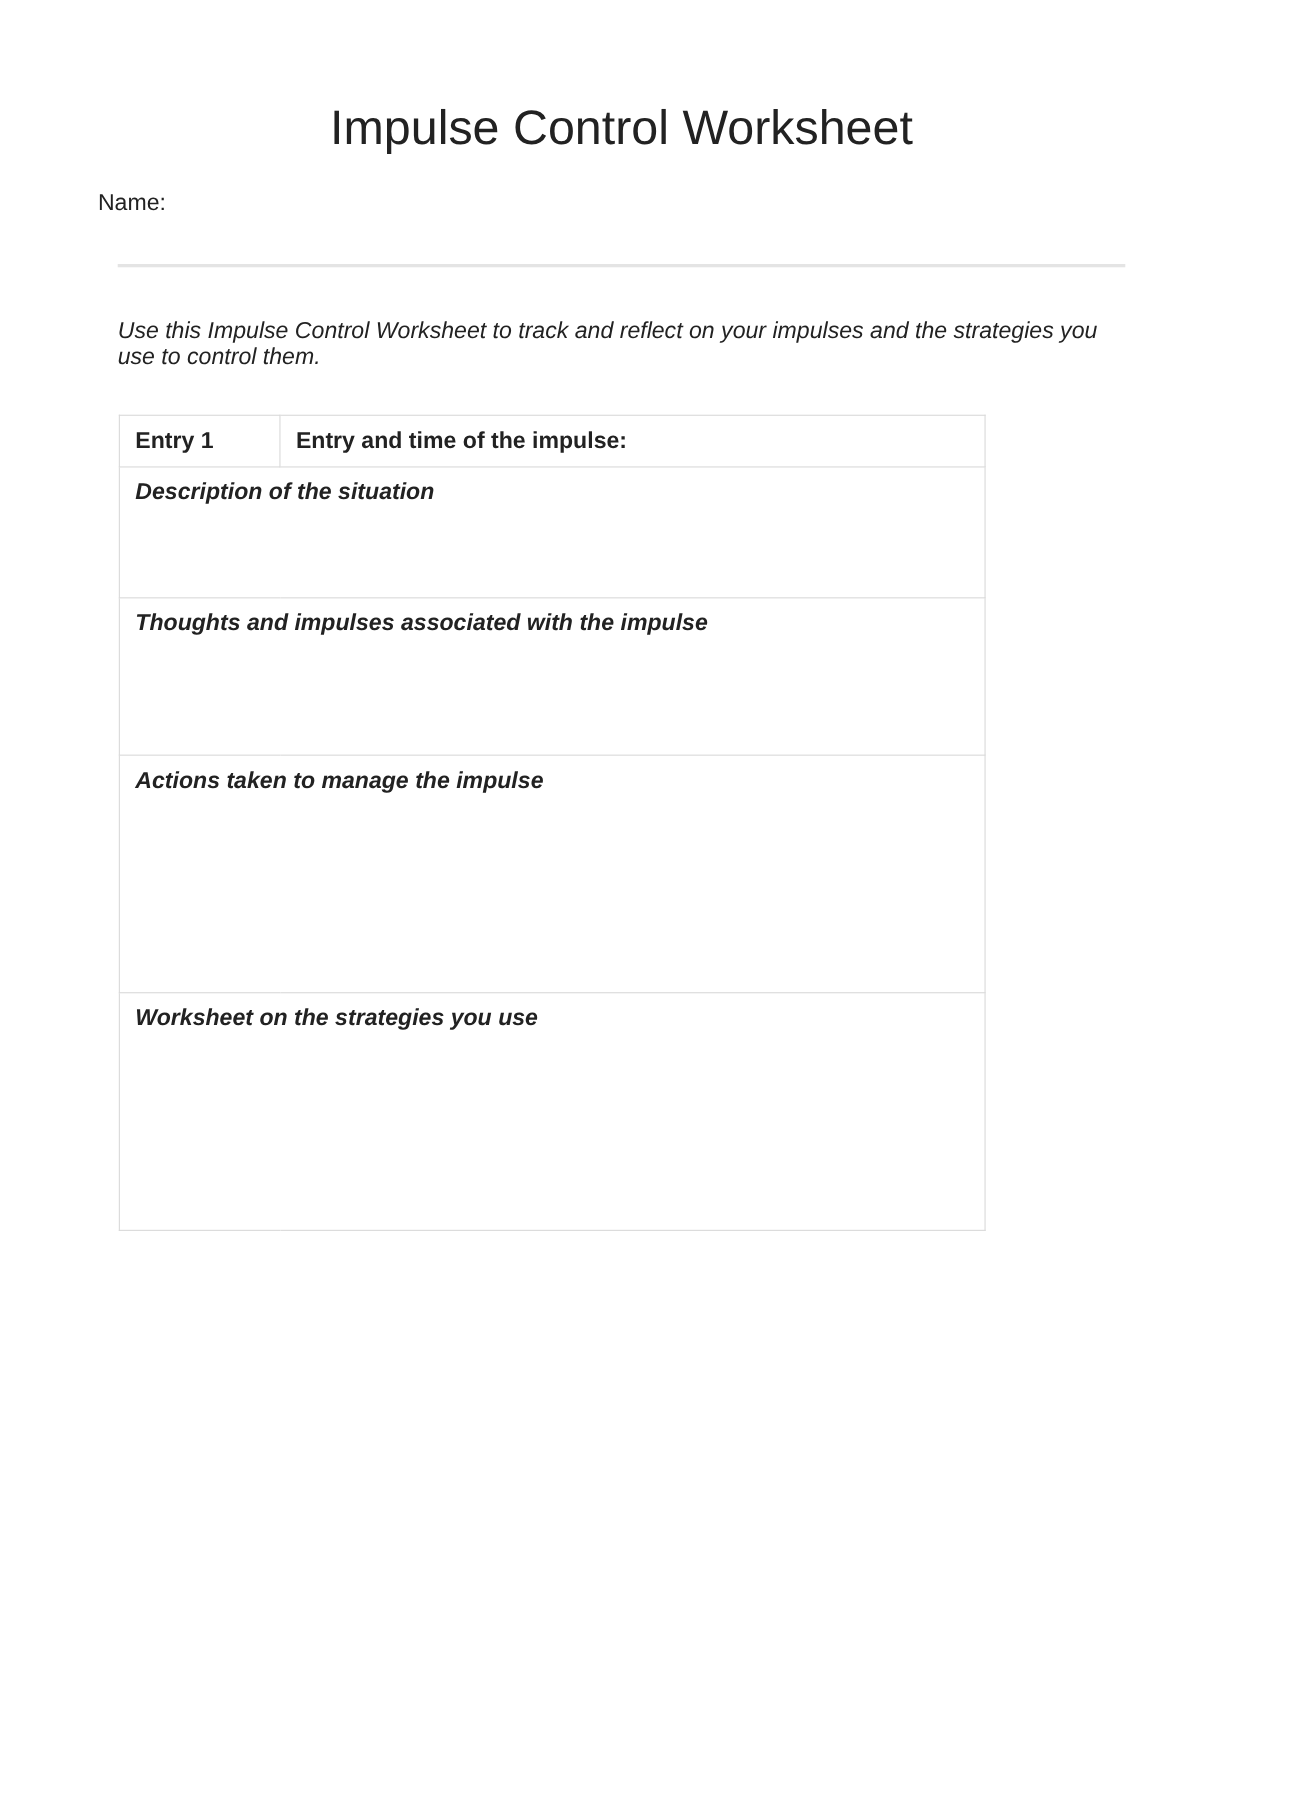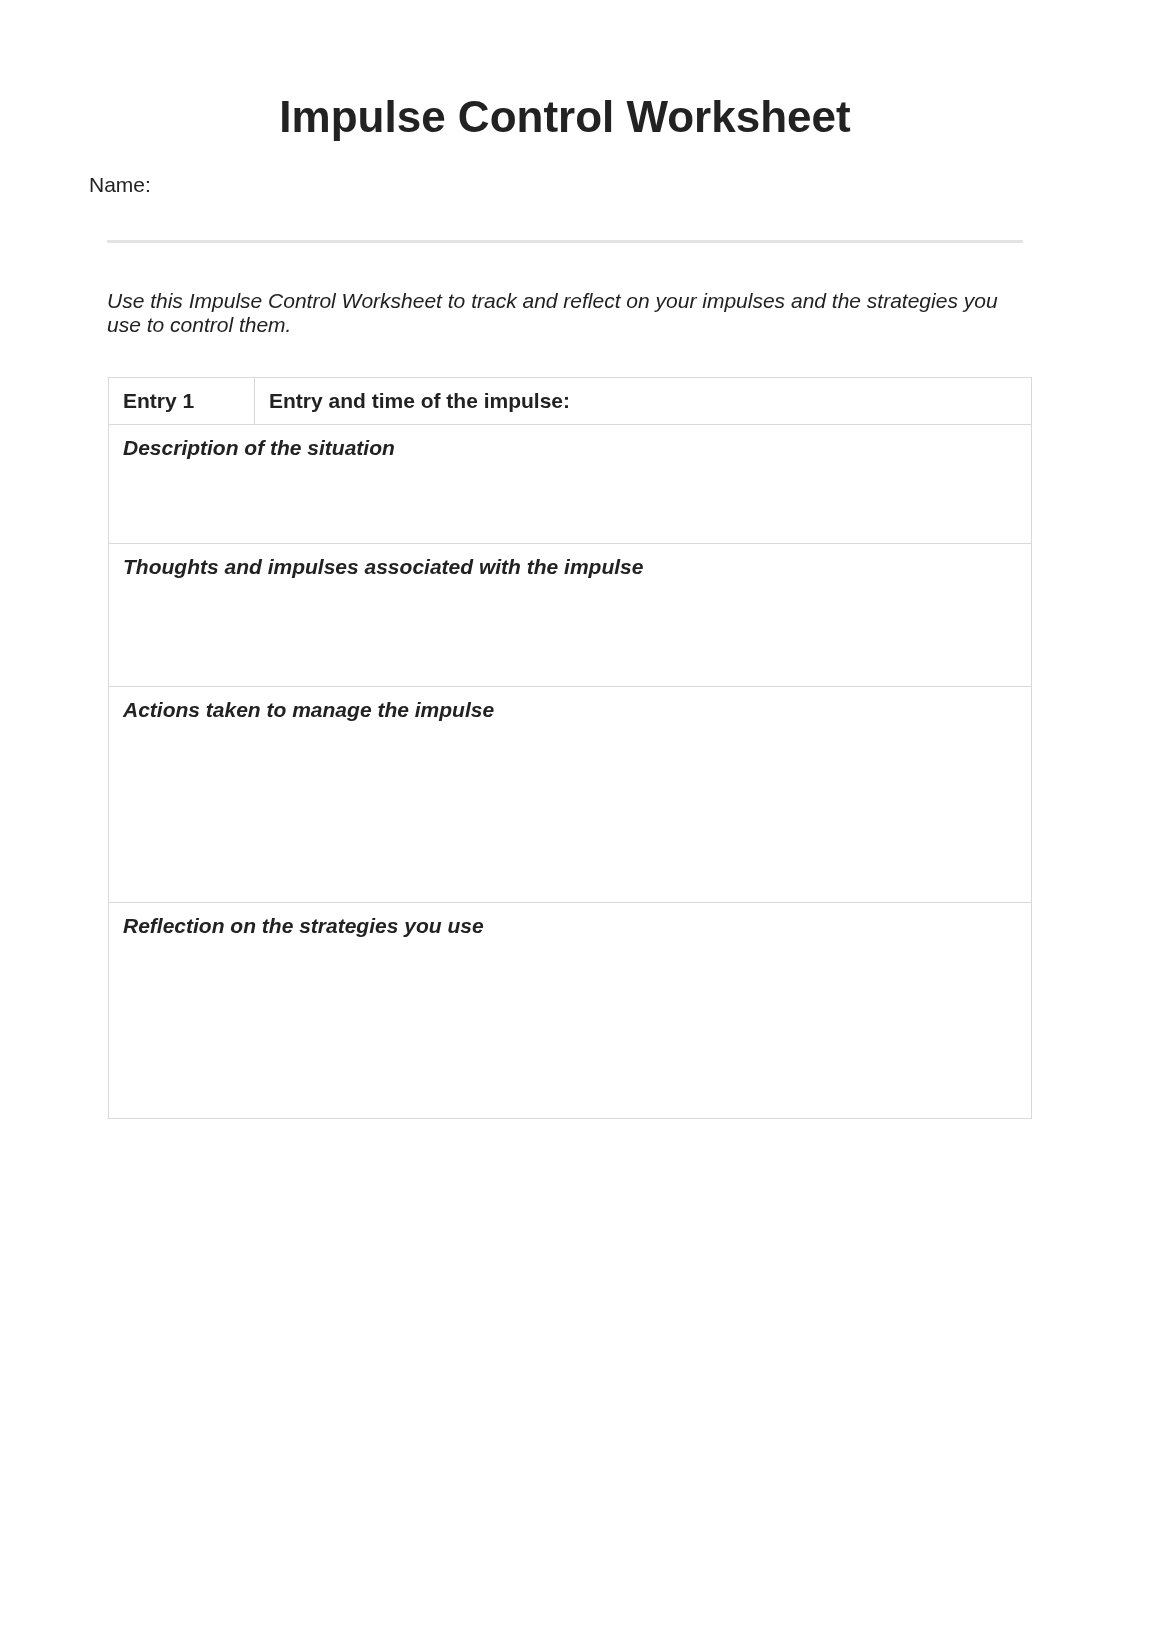"Impulse Control Worksheet" .title { font-weight: bold -> normal }
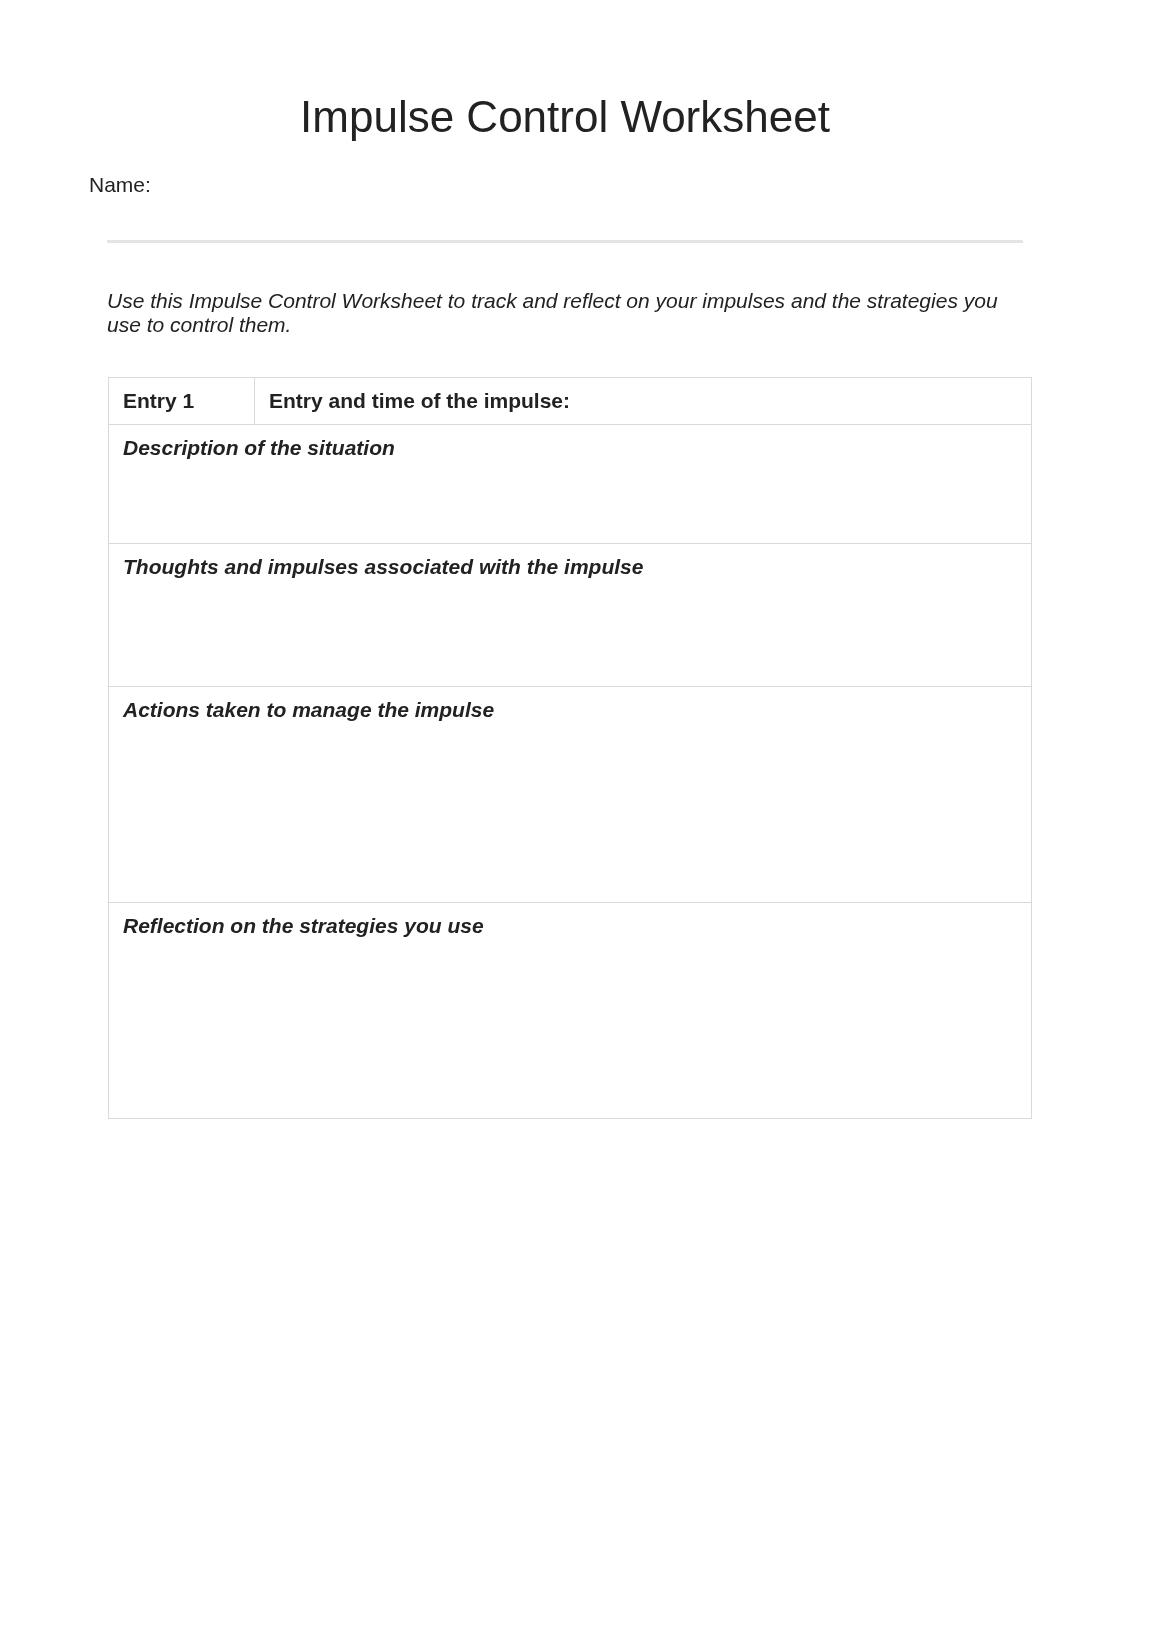"Entry 1" table.entry { width: 924px -> 788px }
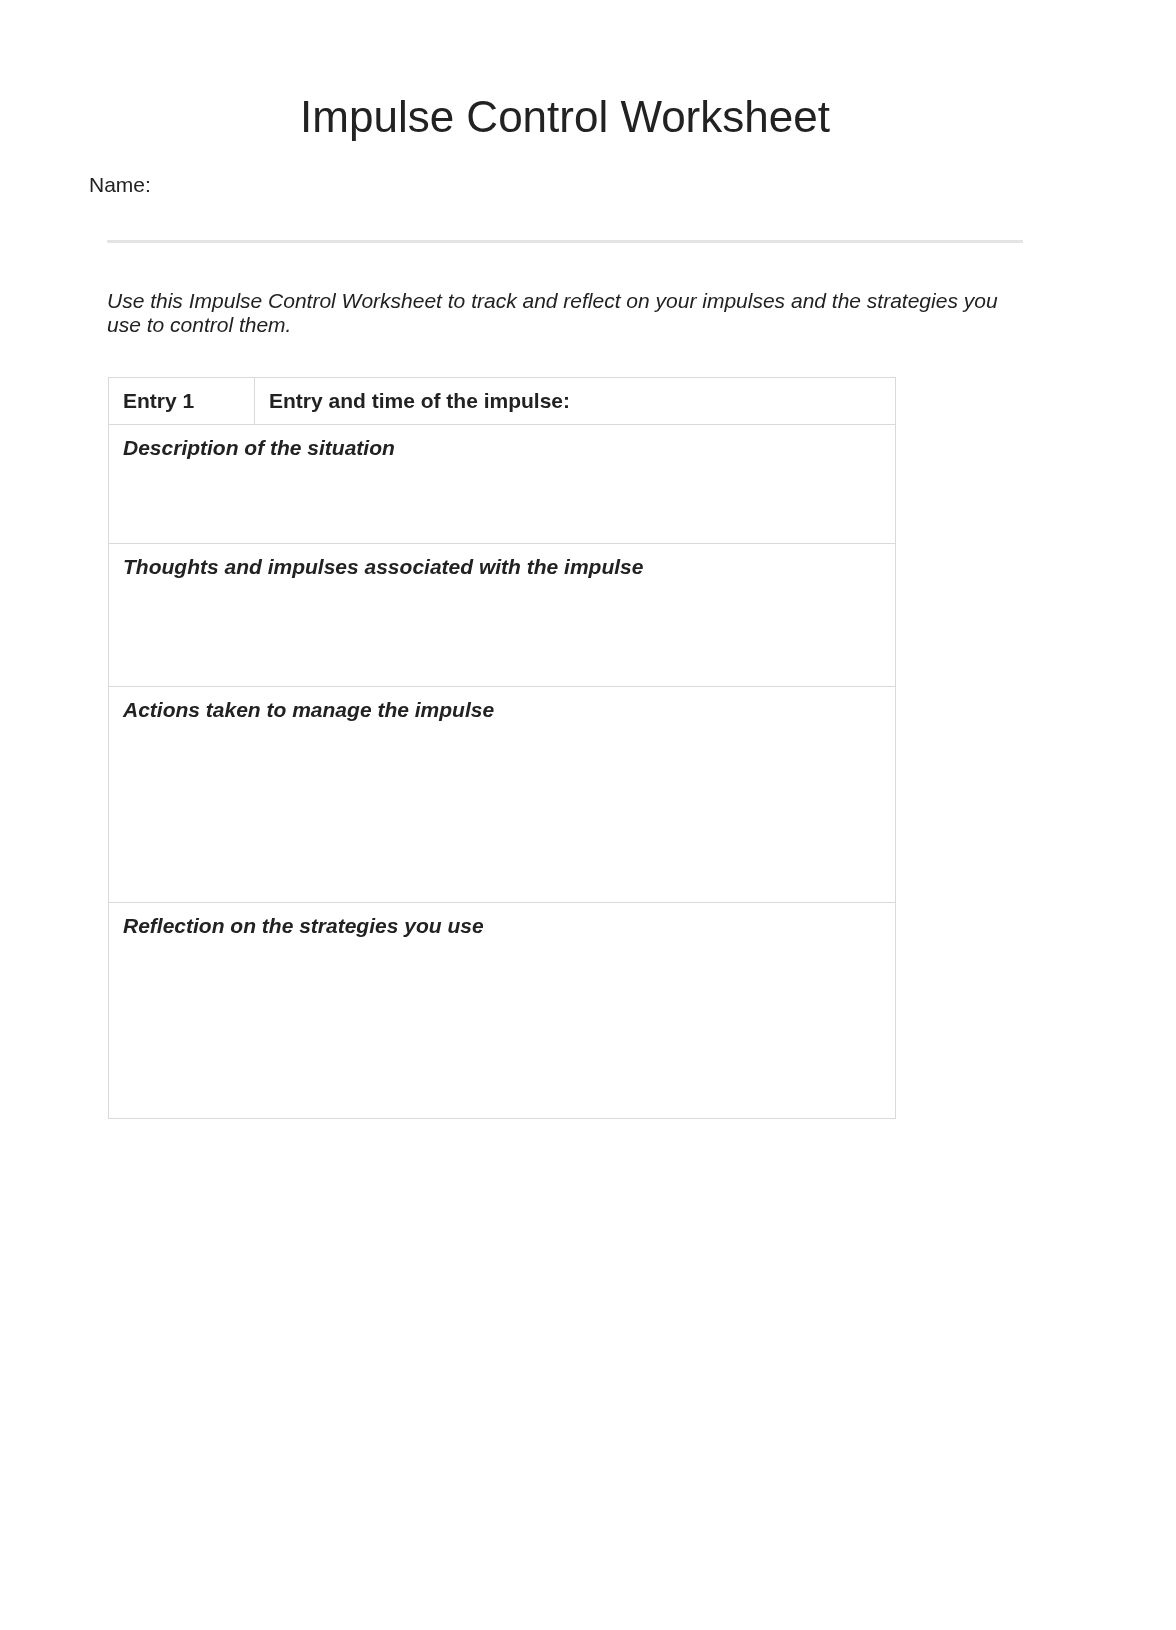"Reflection on the strategies you" span.lbl { text: Reflection -> Worksheet }
